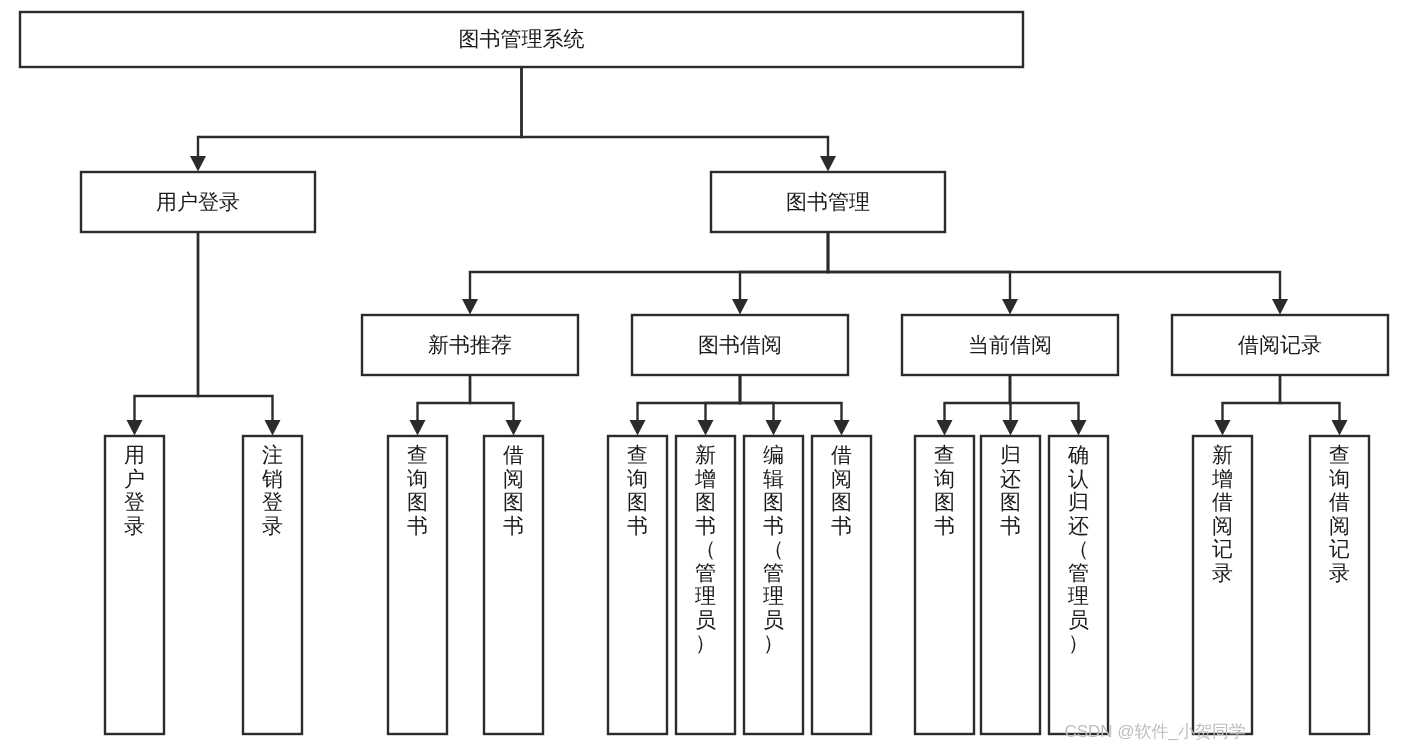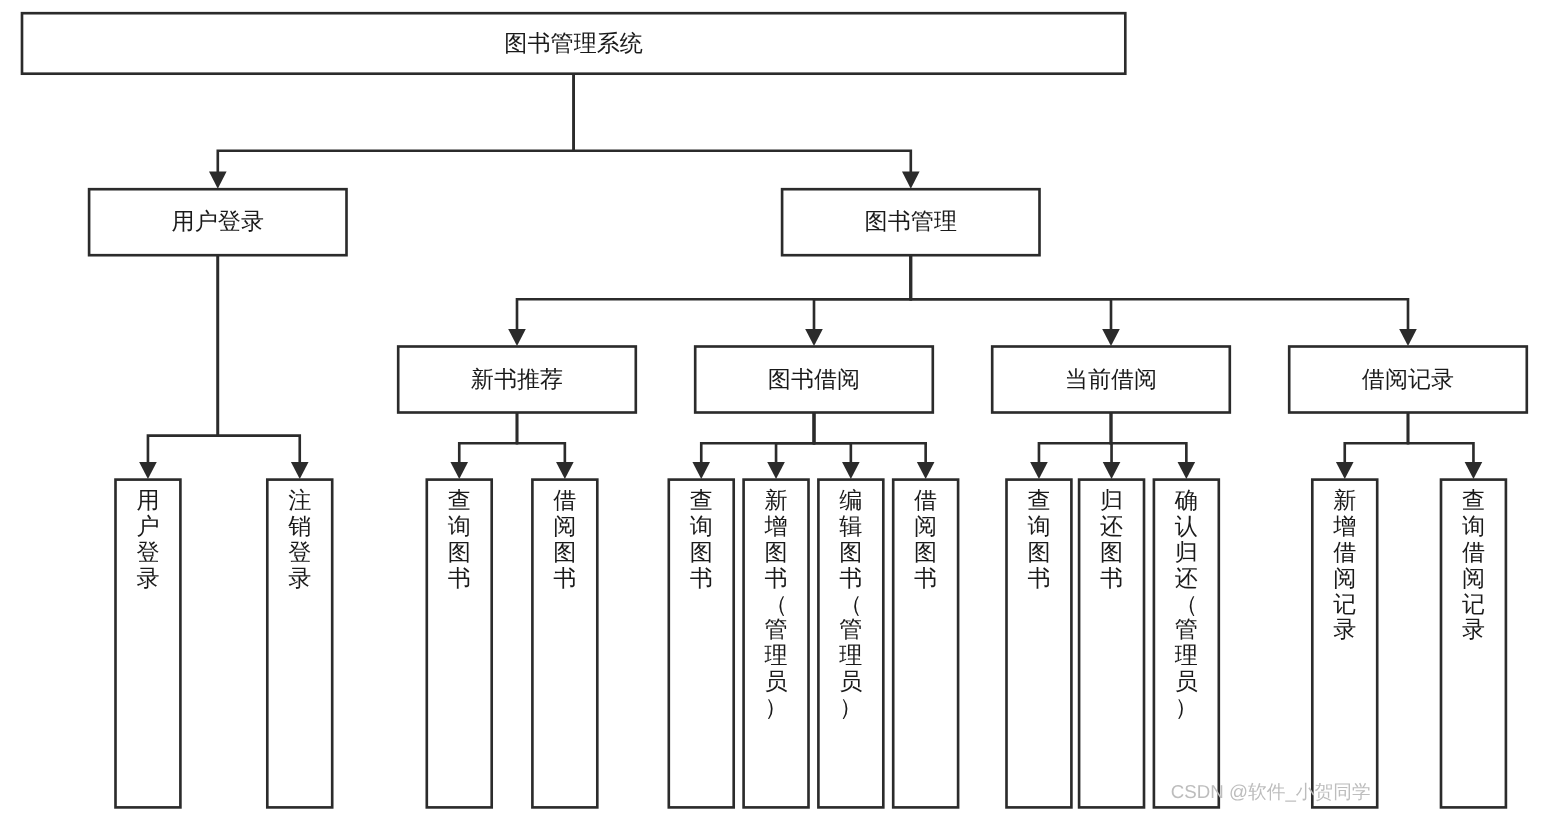"CSDN @软件_小贺同学" .watermark-text { bottom: 16px -> 4px }
